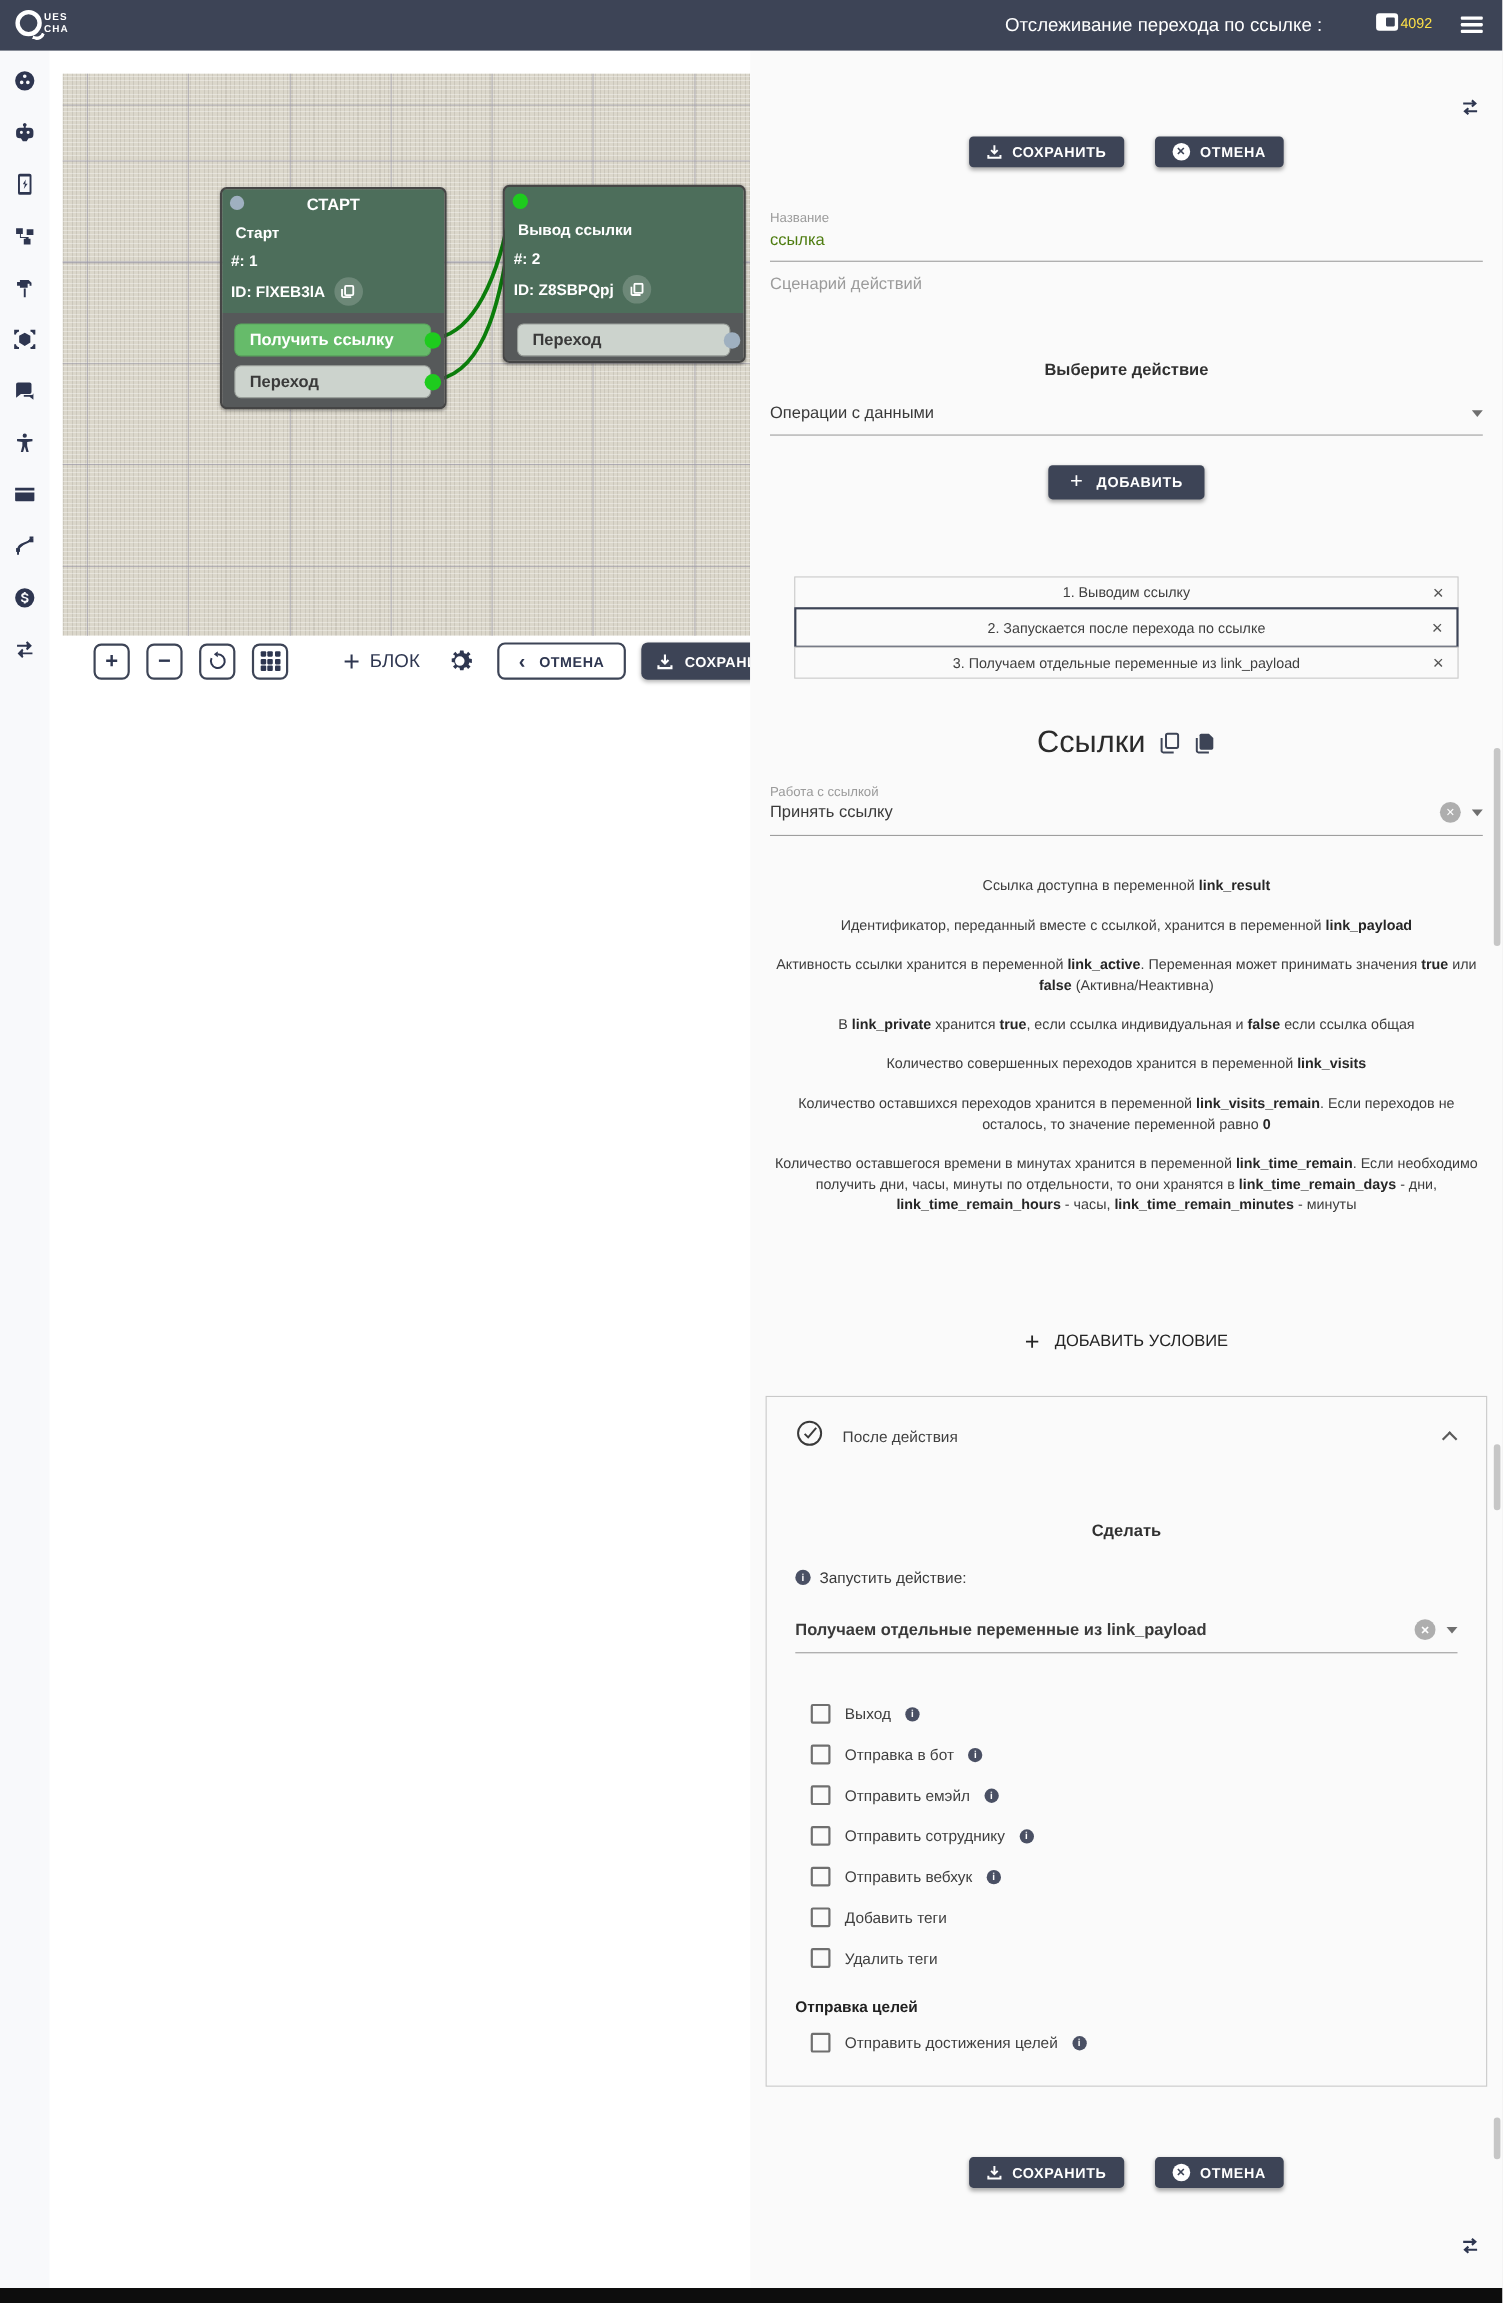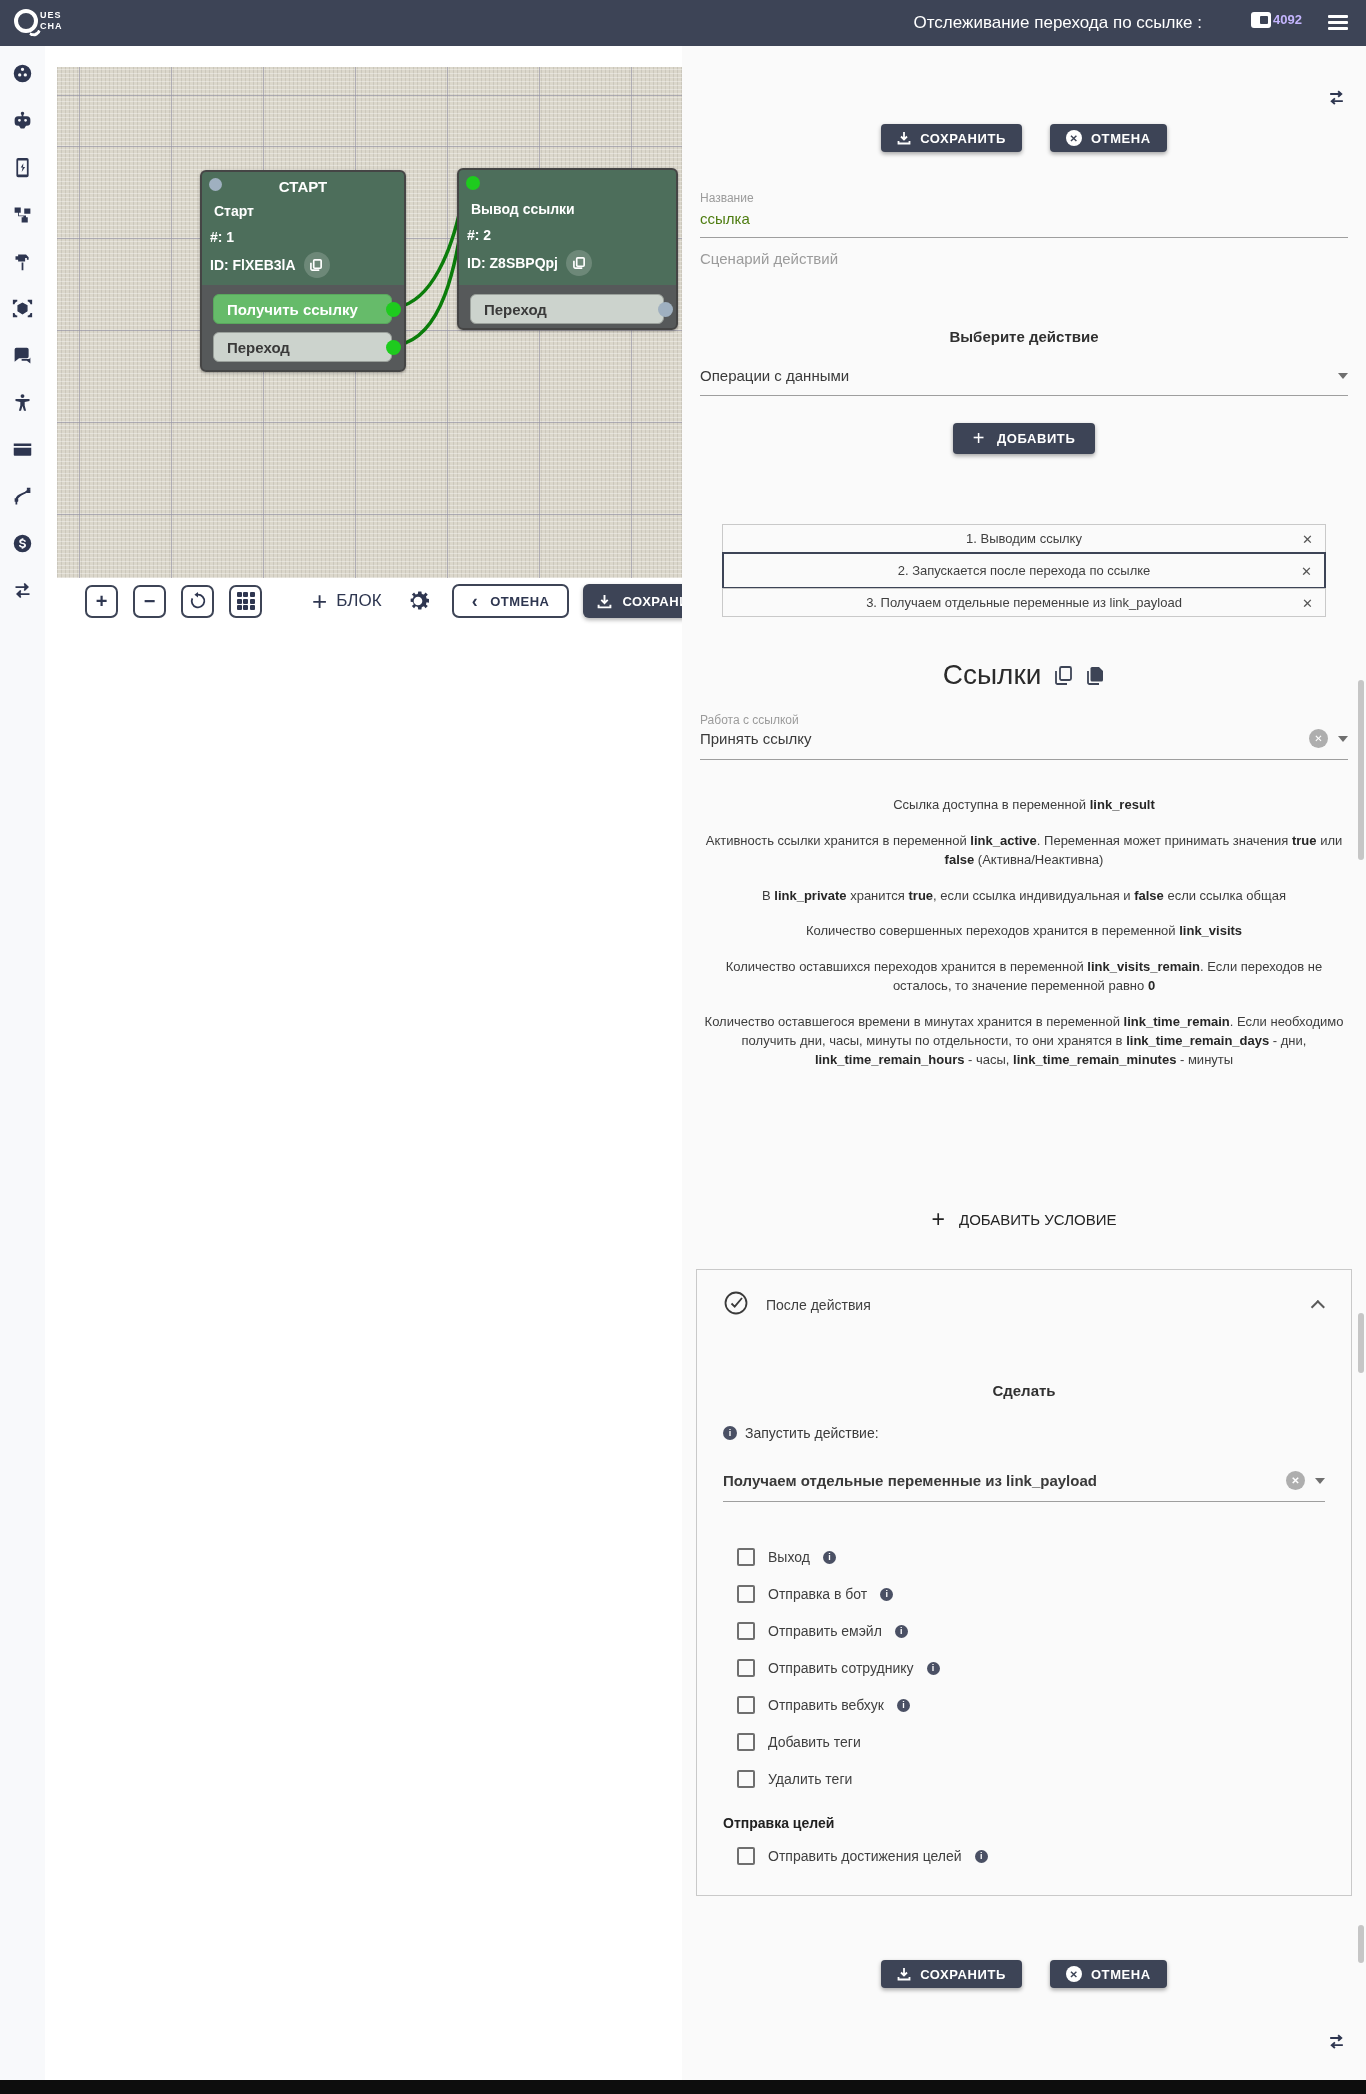"4092" .tb-counter { align-items: none -> center; color: #c4b5fd -> #fde047; font-weight: bold -> normal }
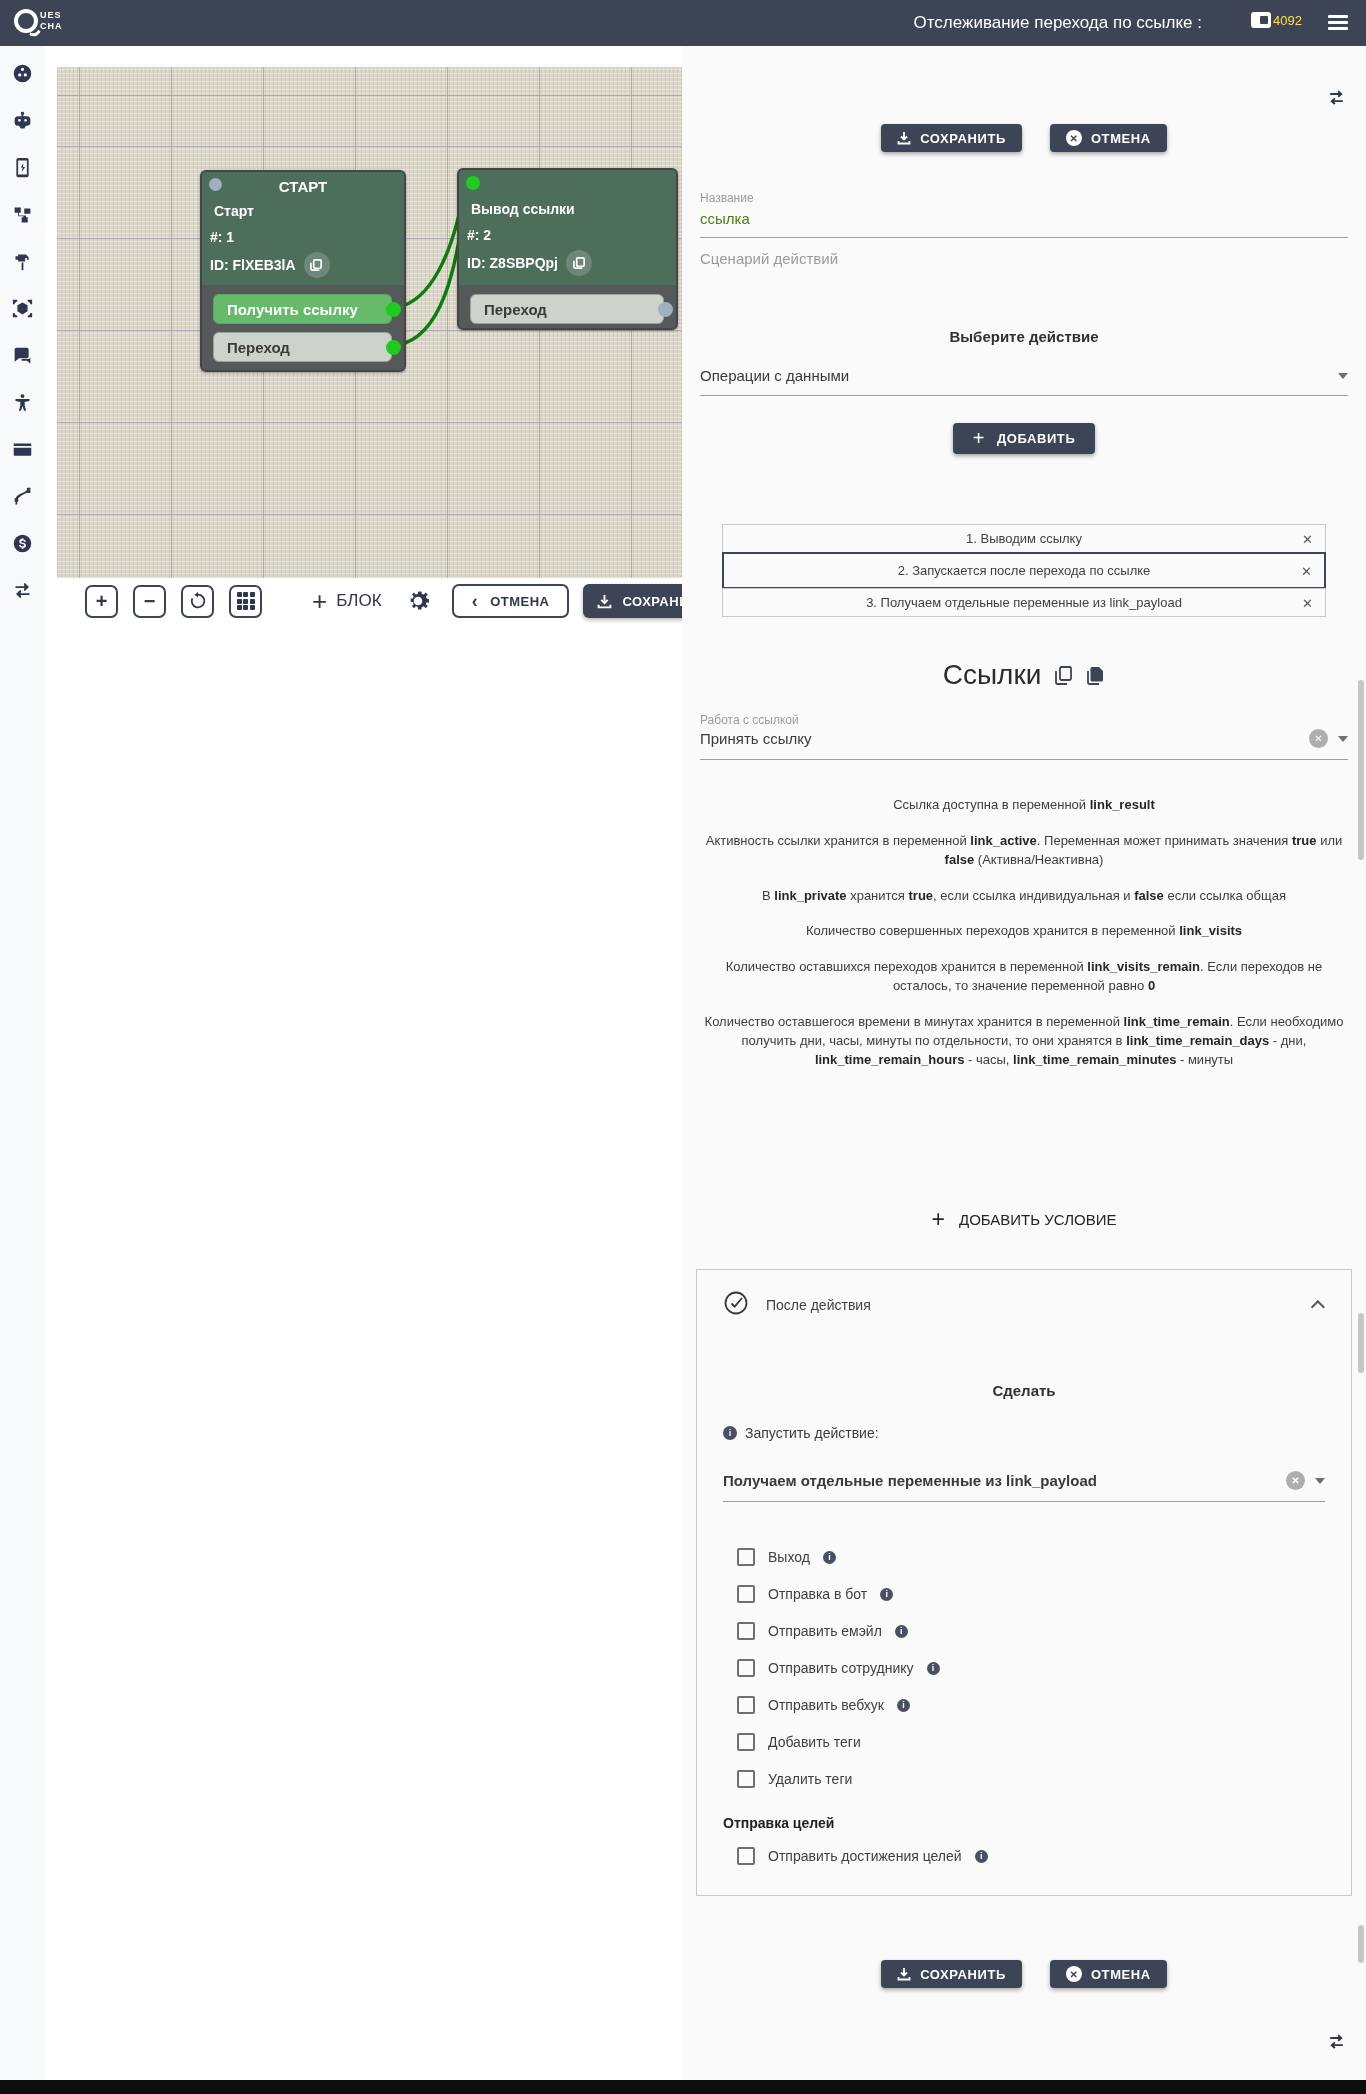"Идентификатор, переданный вместе с" p { html: none -> <p><span>Идентификатор, переданный вместе с ссылкой, хранится в переменной </span><b>link_payload</b></p> }
